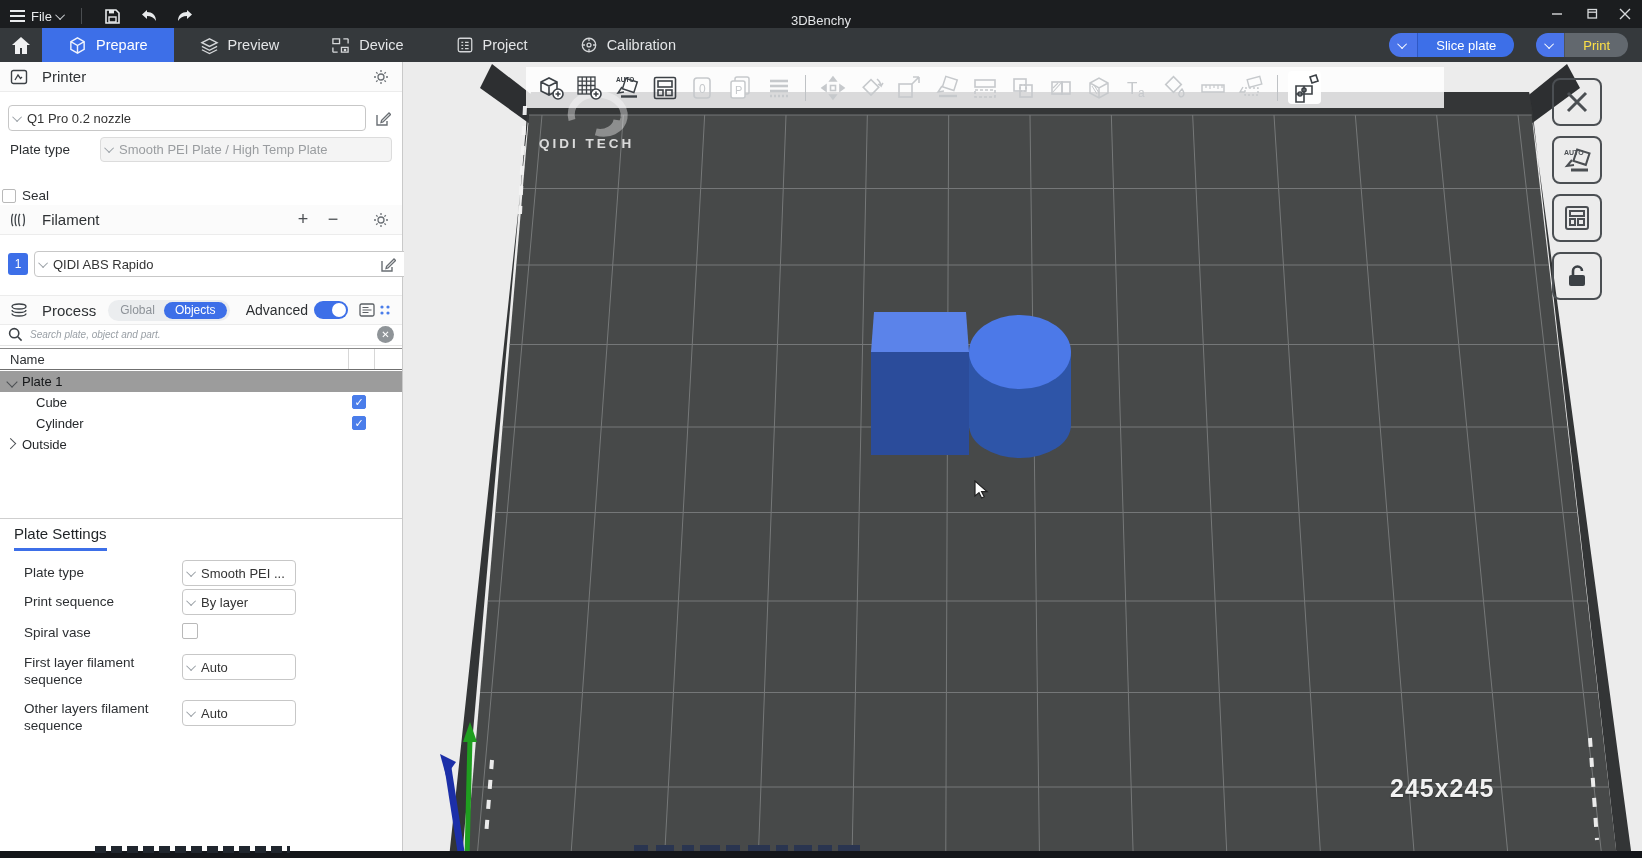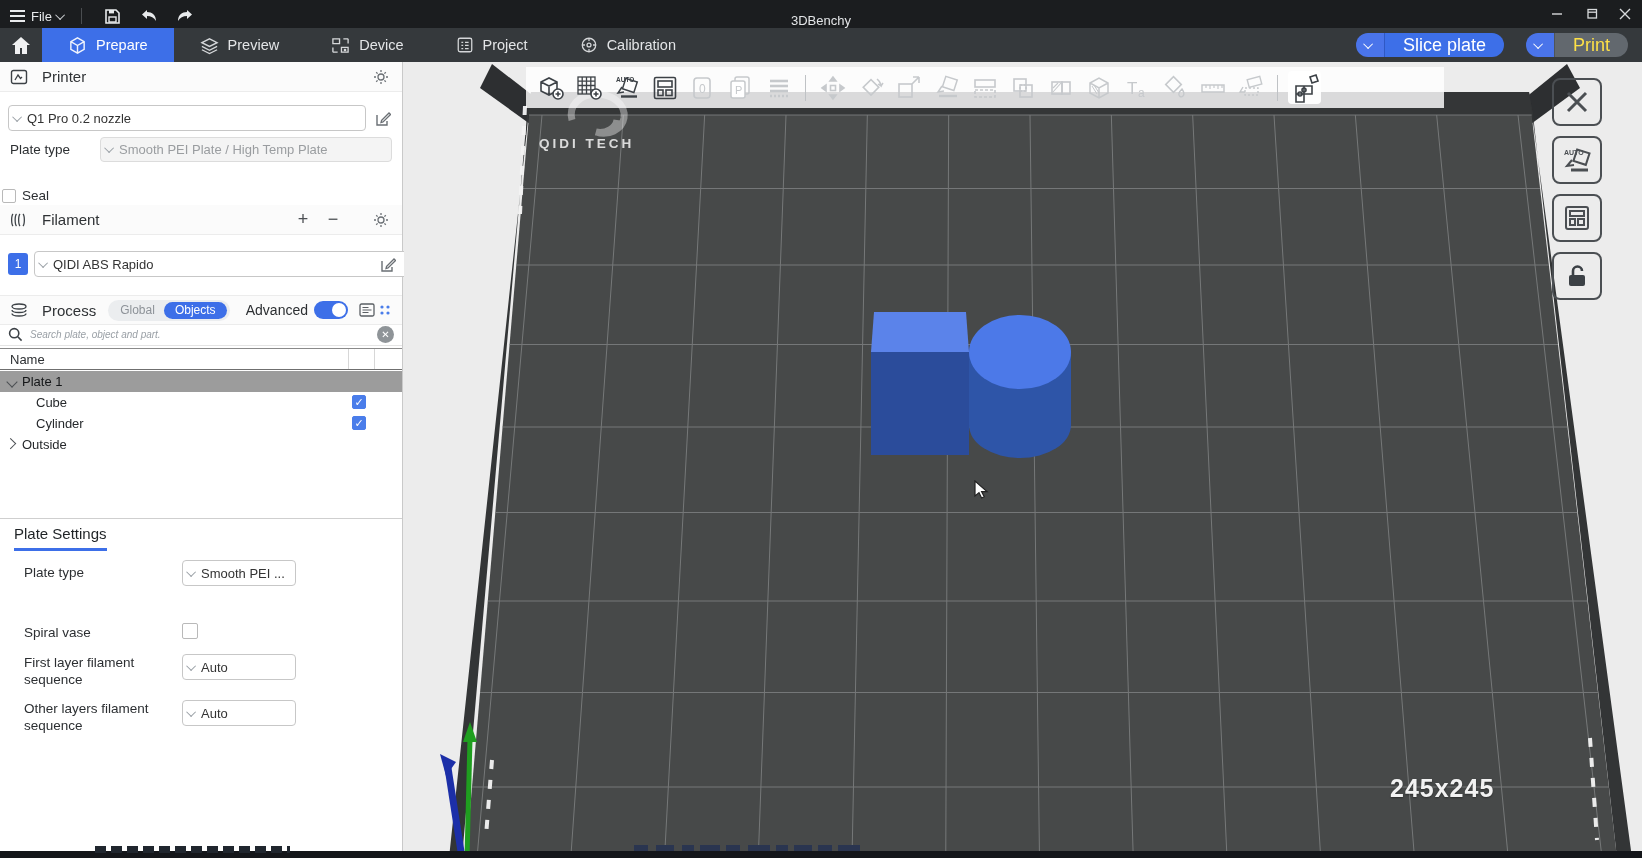"Slice plate" .split-btn { font-size: 18px -> 13px }
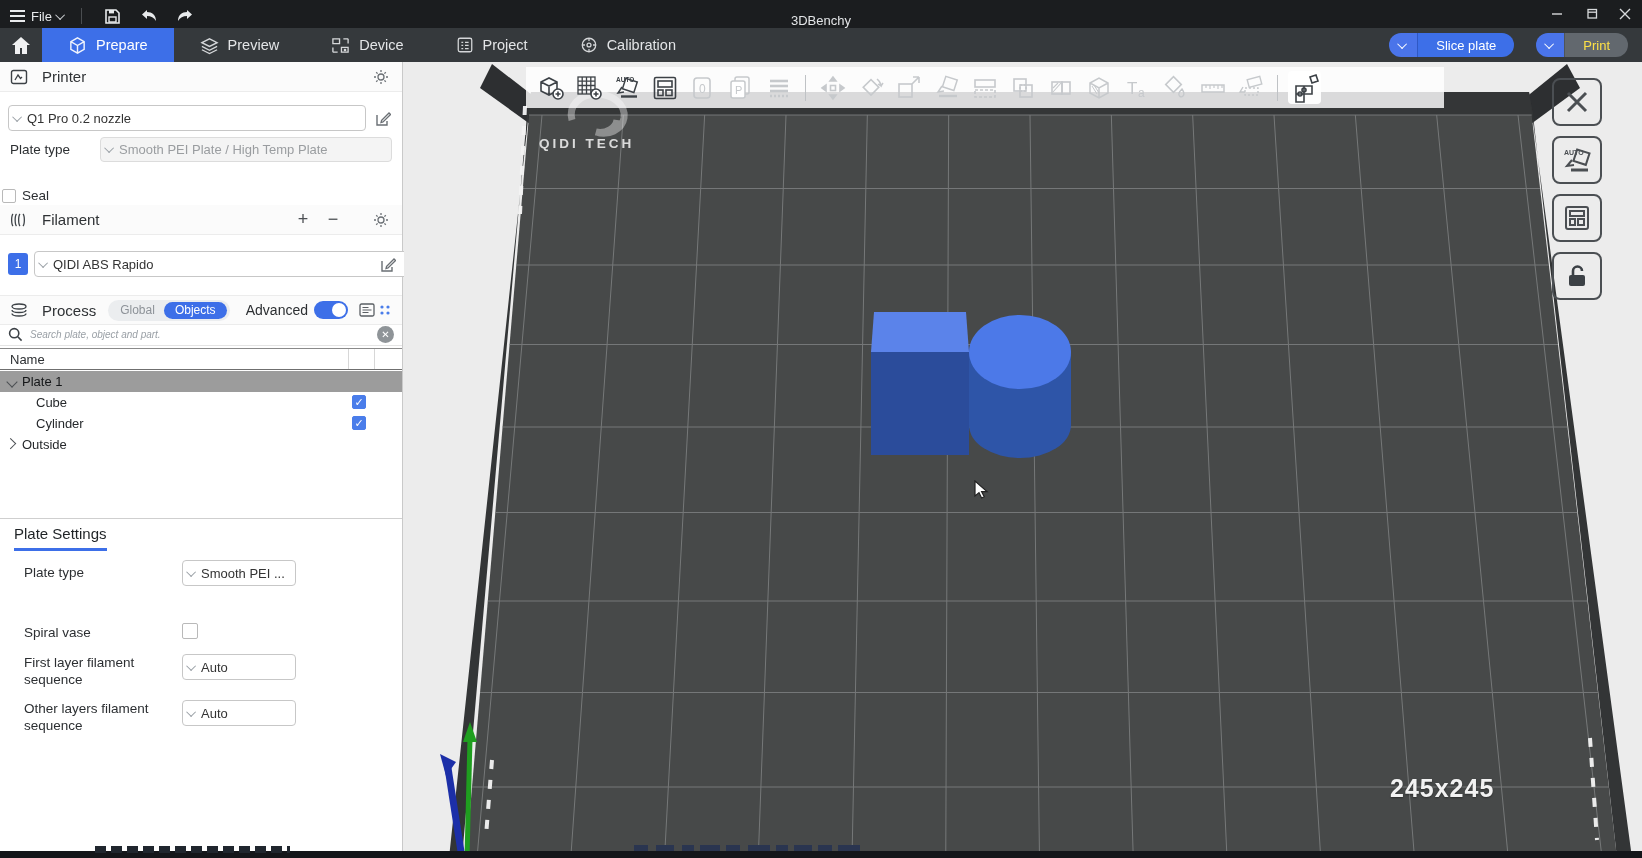"Print sequence" div.field-row { html: none -> <div> <span>Print sequence</span> <div> <div></div> <span>By layer</span> </div> </div> }
